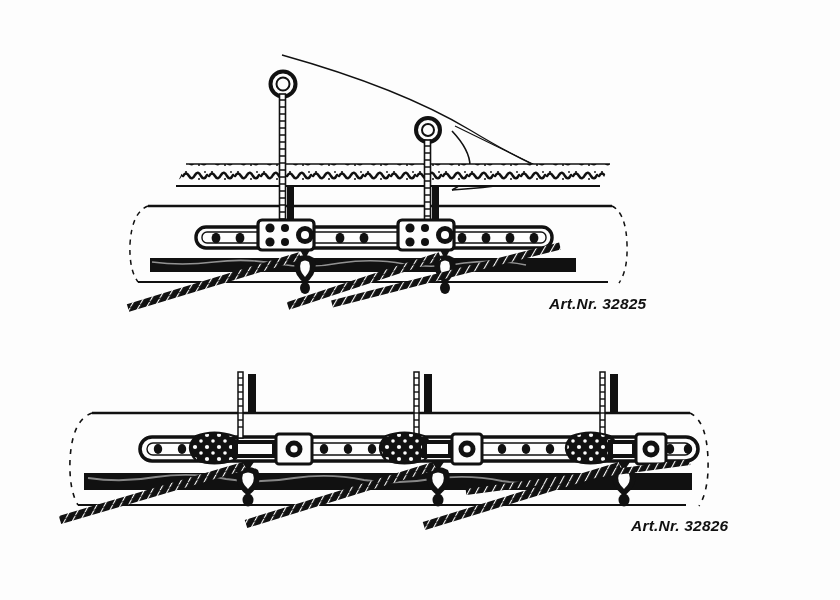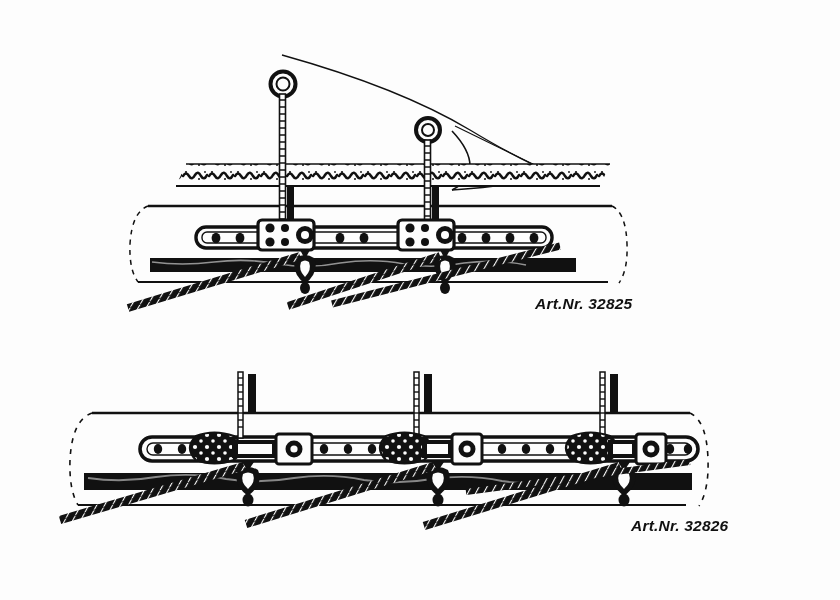"Art.Nr. 32825" #caption-upper { left: 535px -> 549px }
